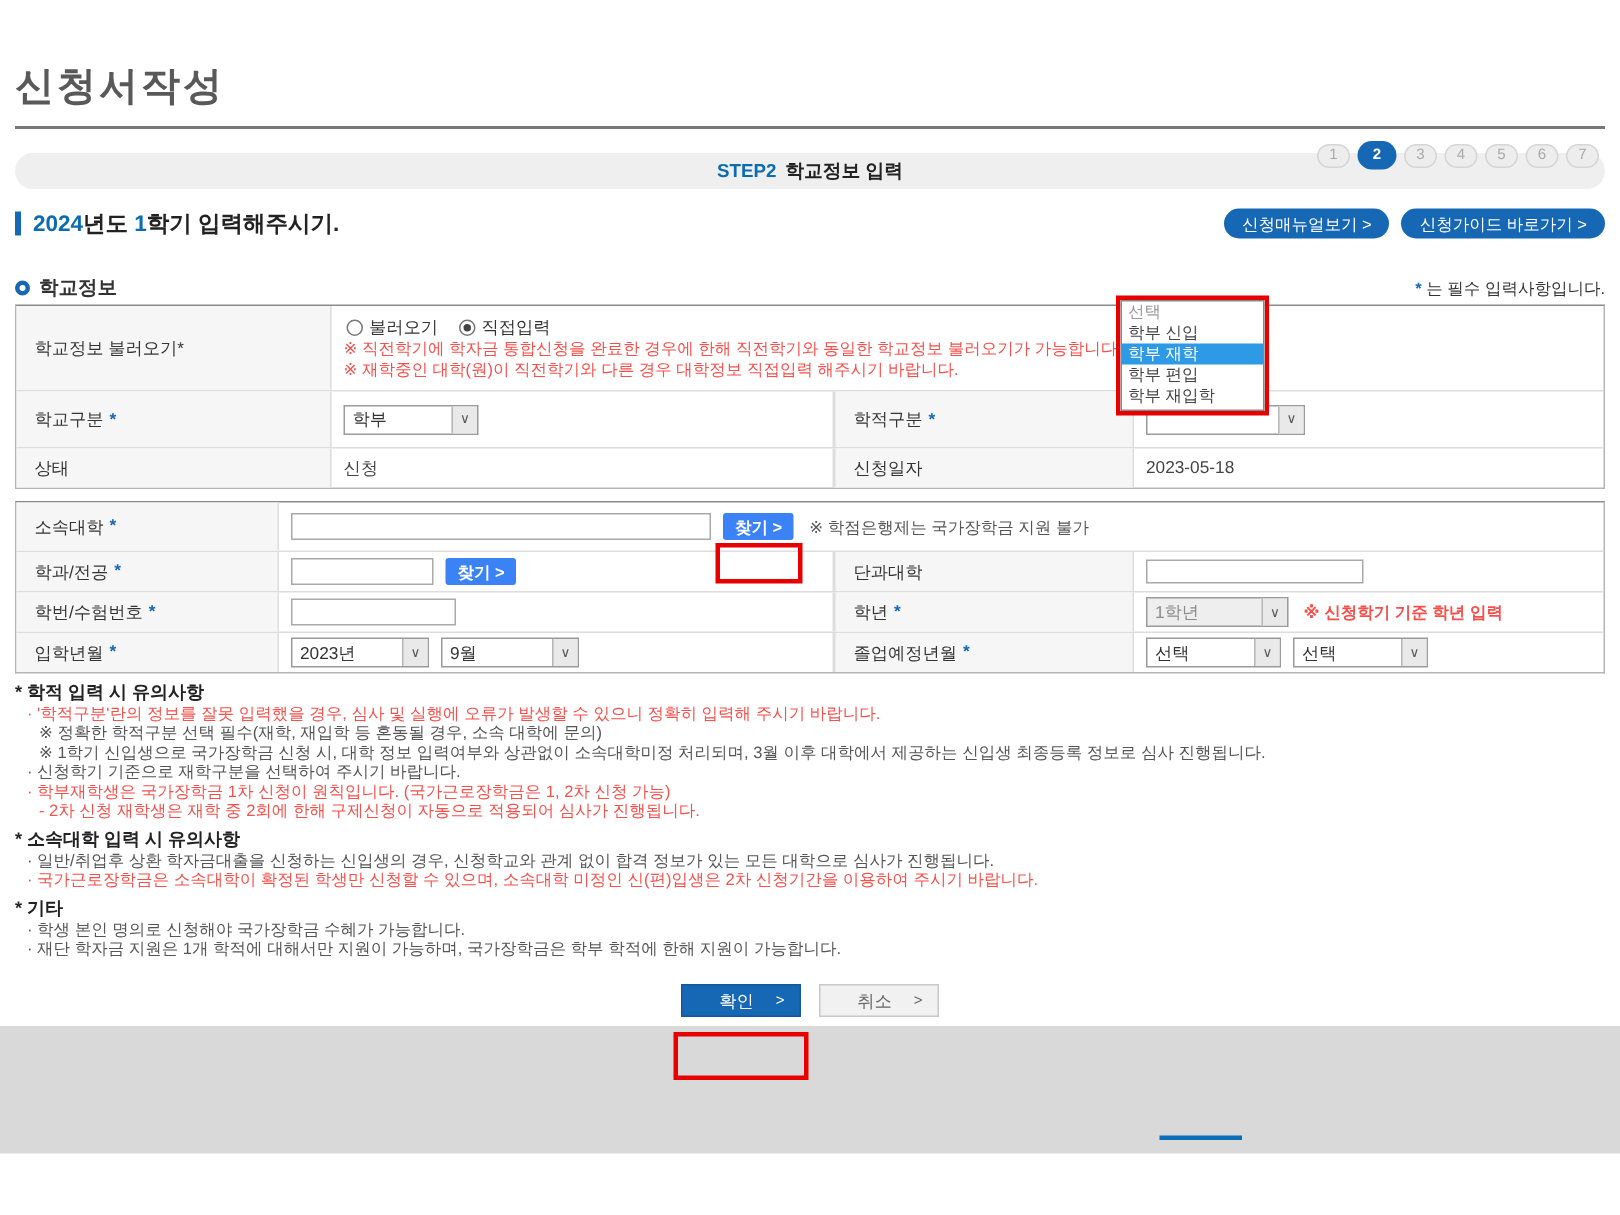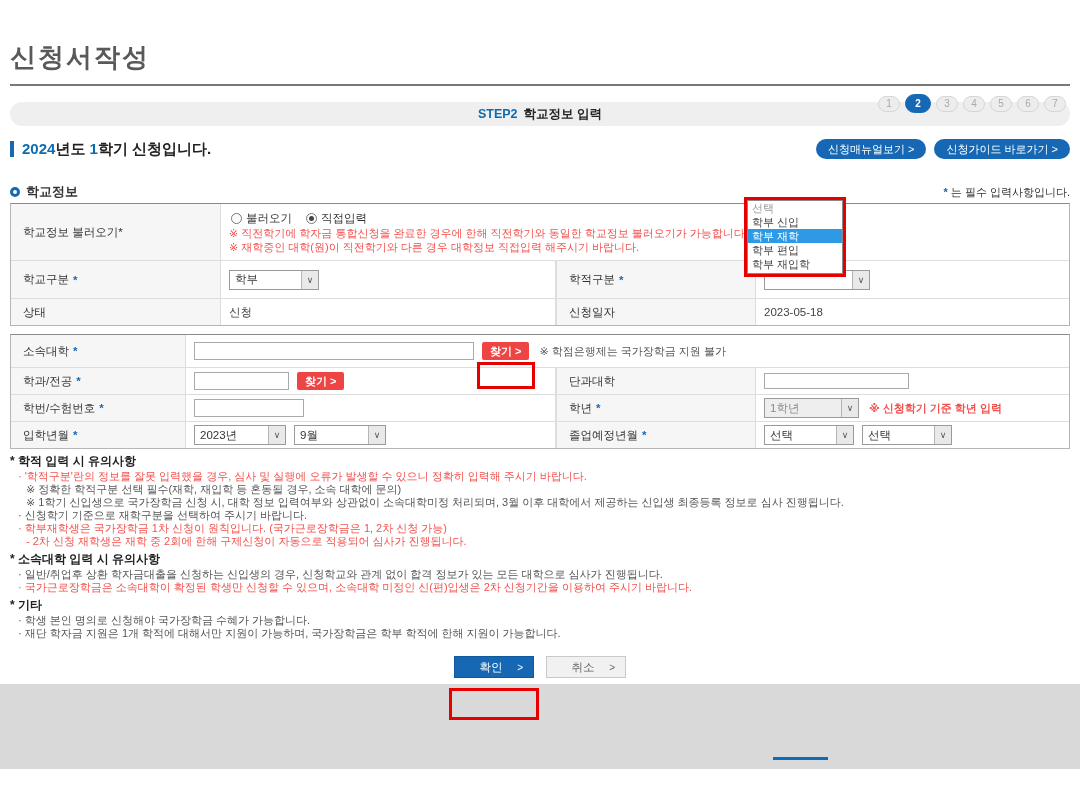"학기 신청입니다." span { text: 신청입니다 -> 입력해주시기 }
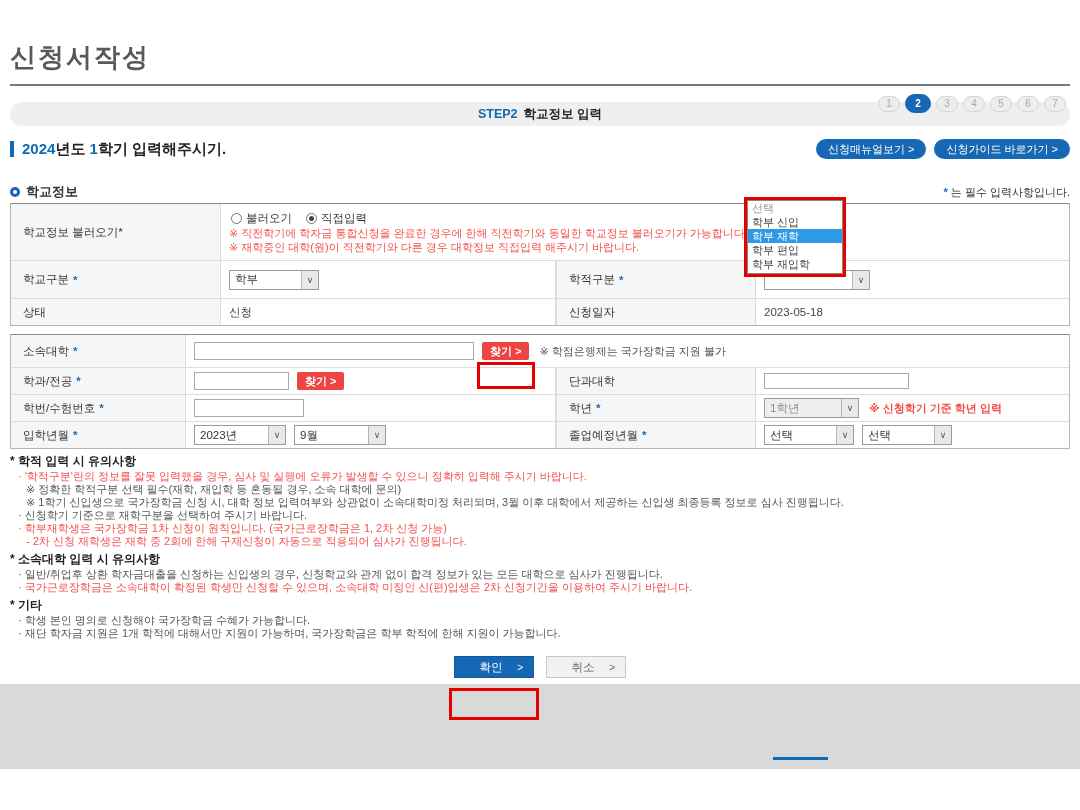"찾기 >" .btn-find { background: #ef4444 -> #3b82f6 }
